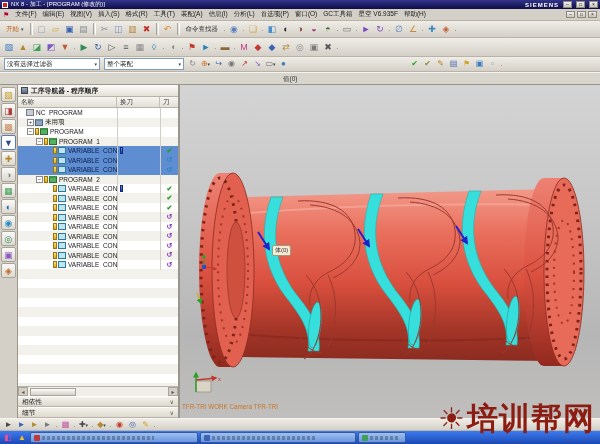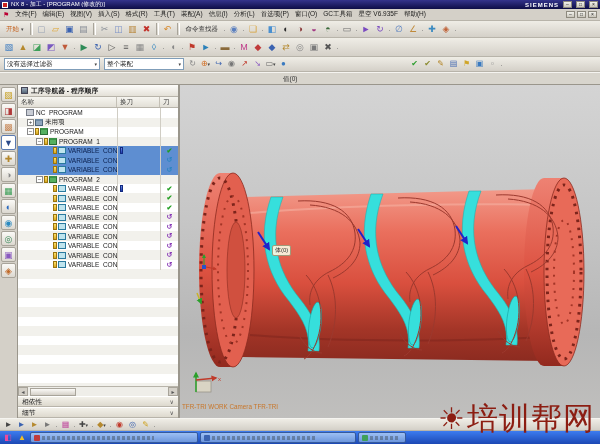"培训帮网" #wm-text { font-weight: normal -> bold }
